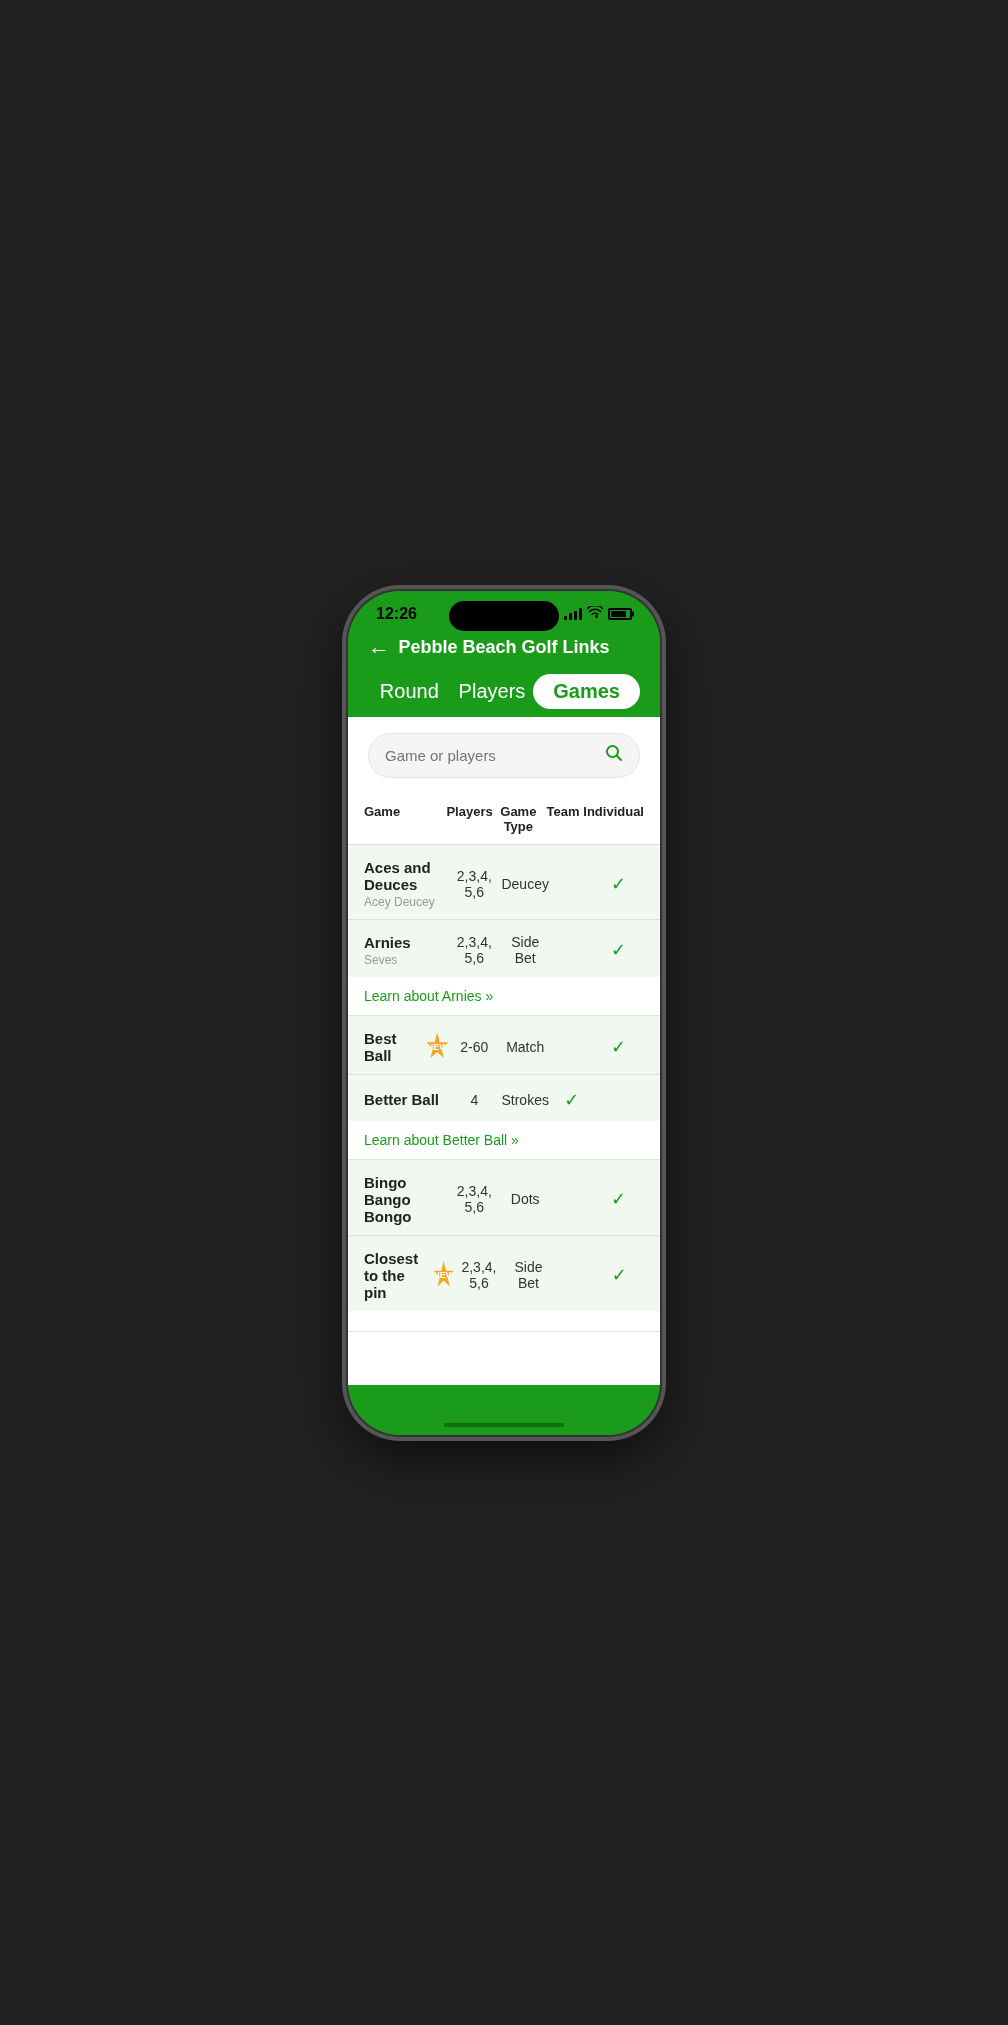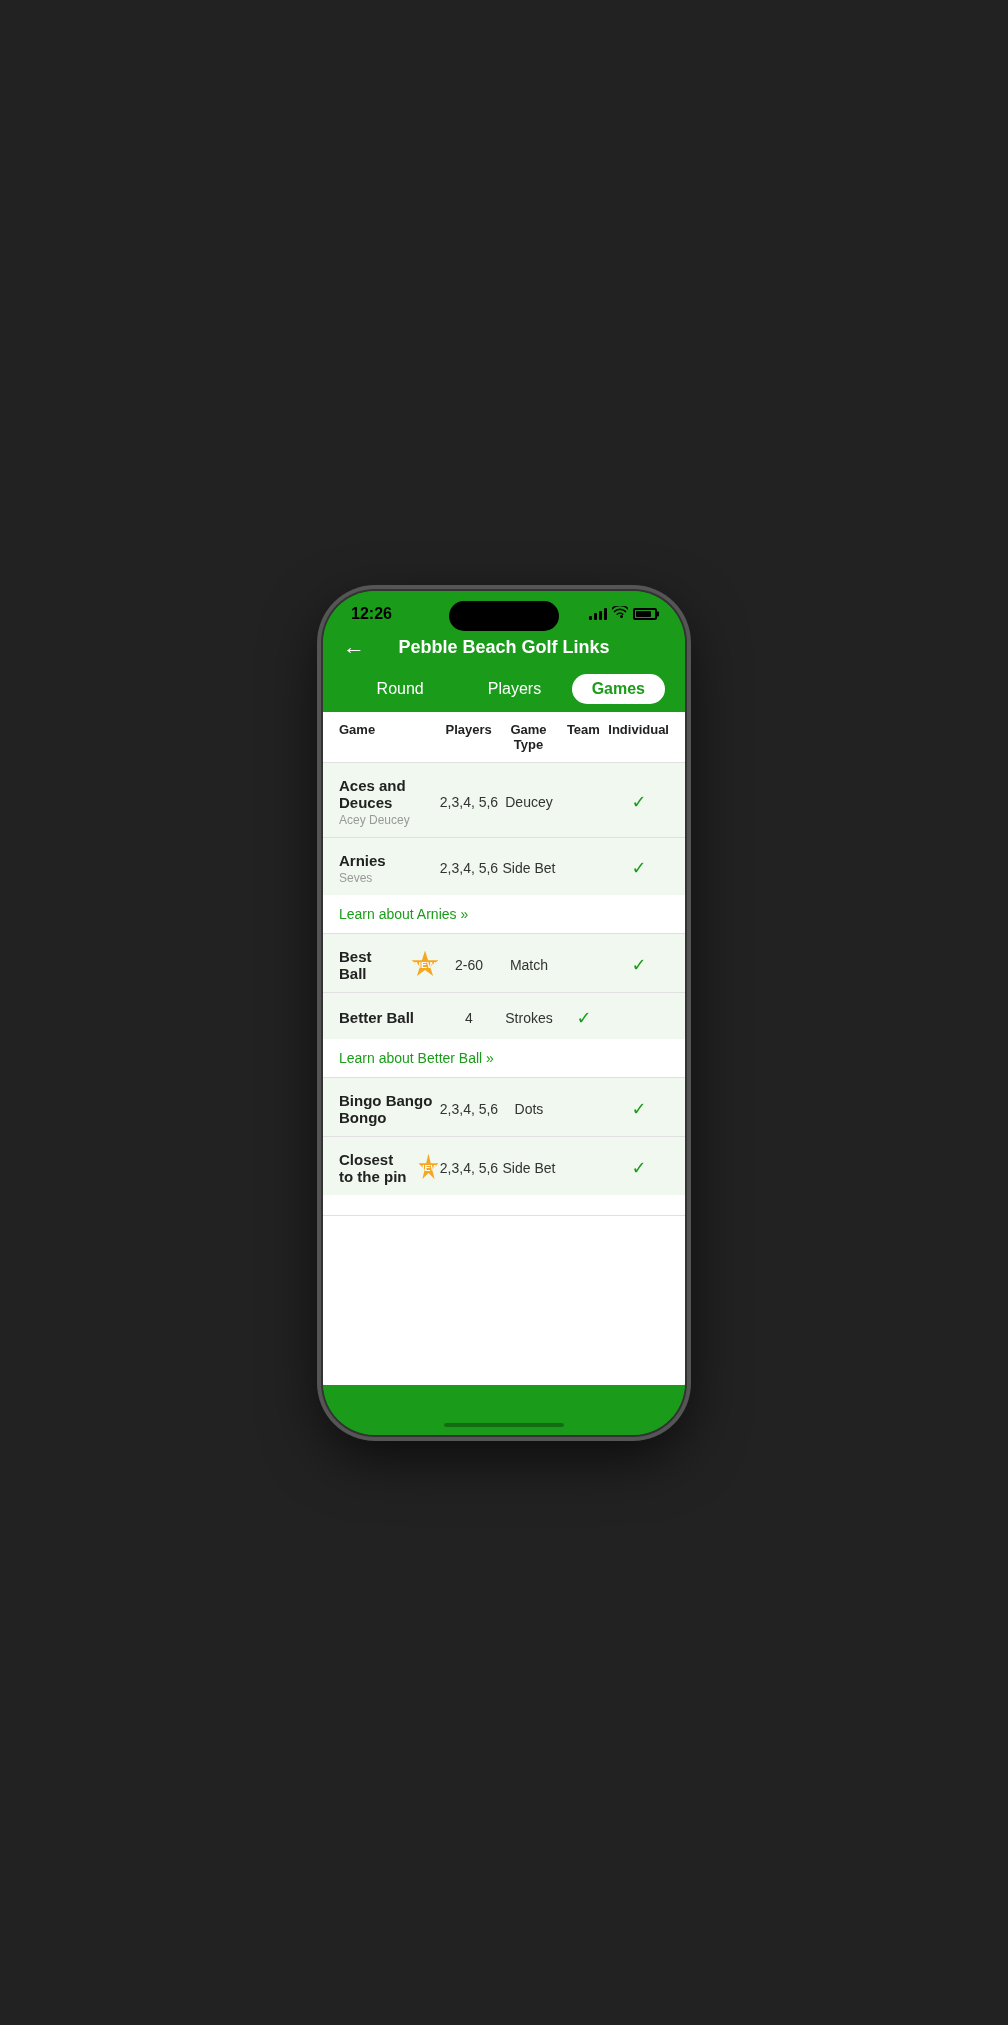"12:26" .phone-frame { width: 362px -> 312px }
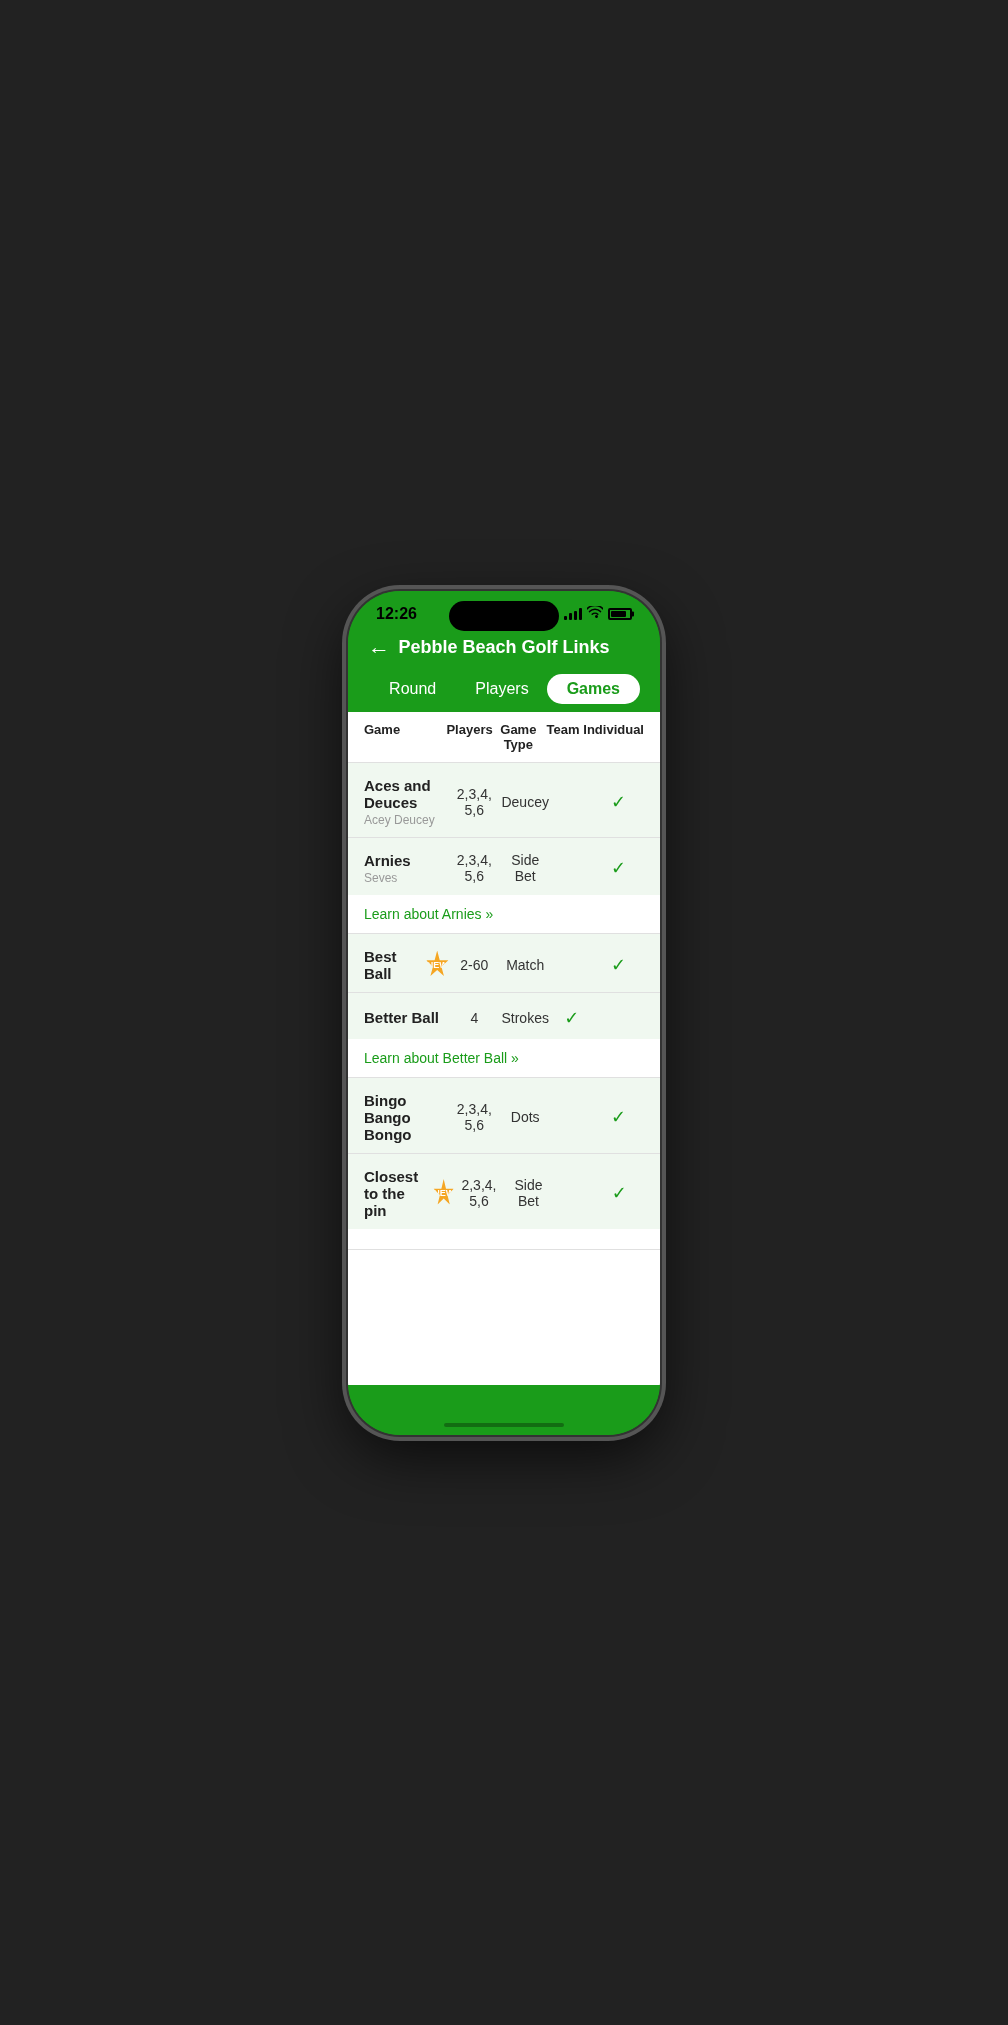"Round" .tab-item { font-size: 16px -> 20px }
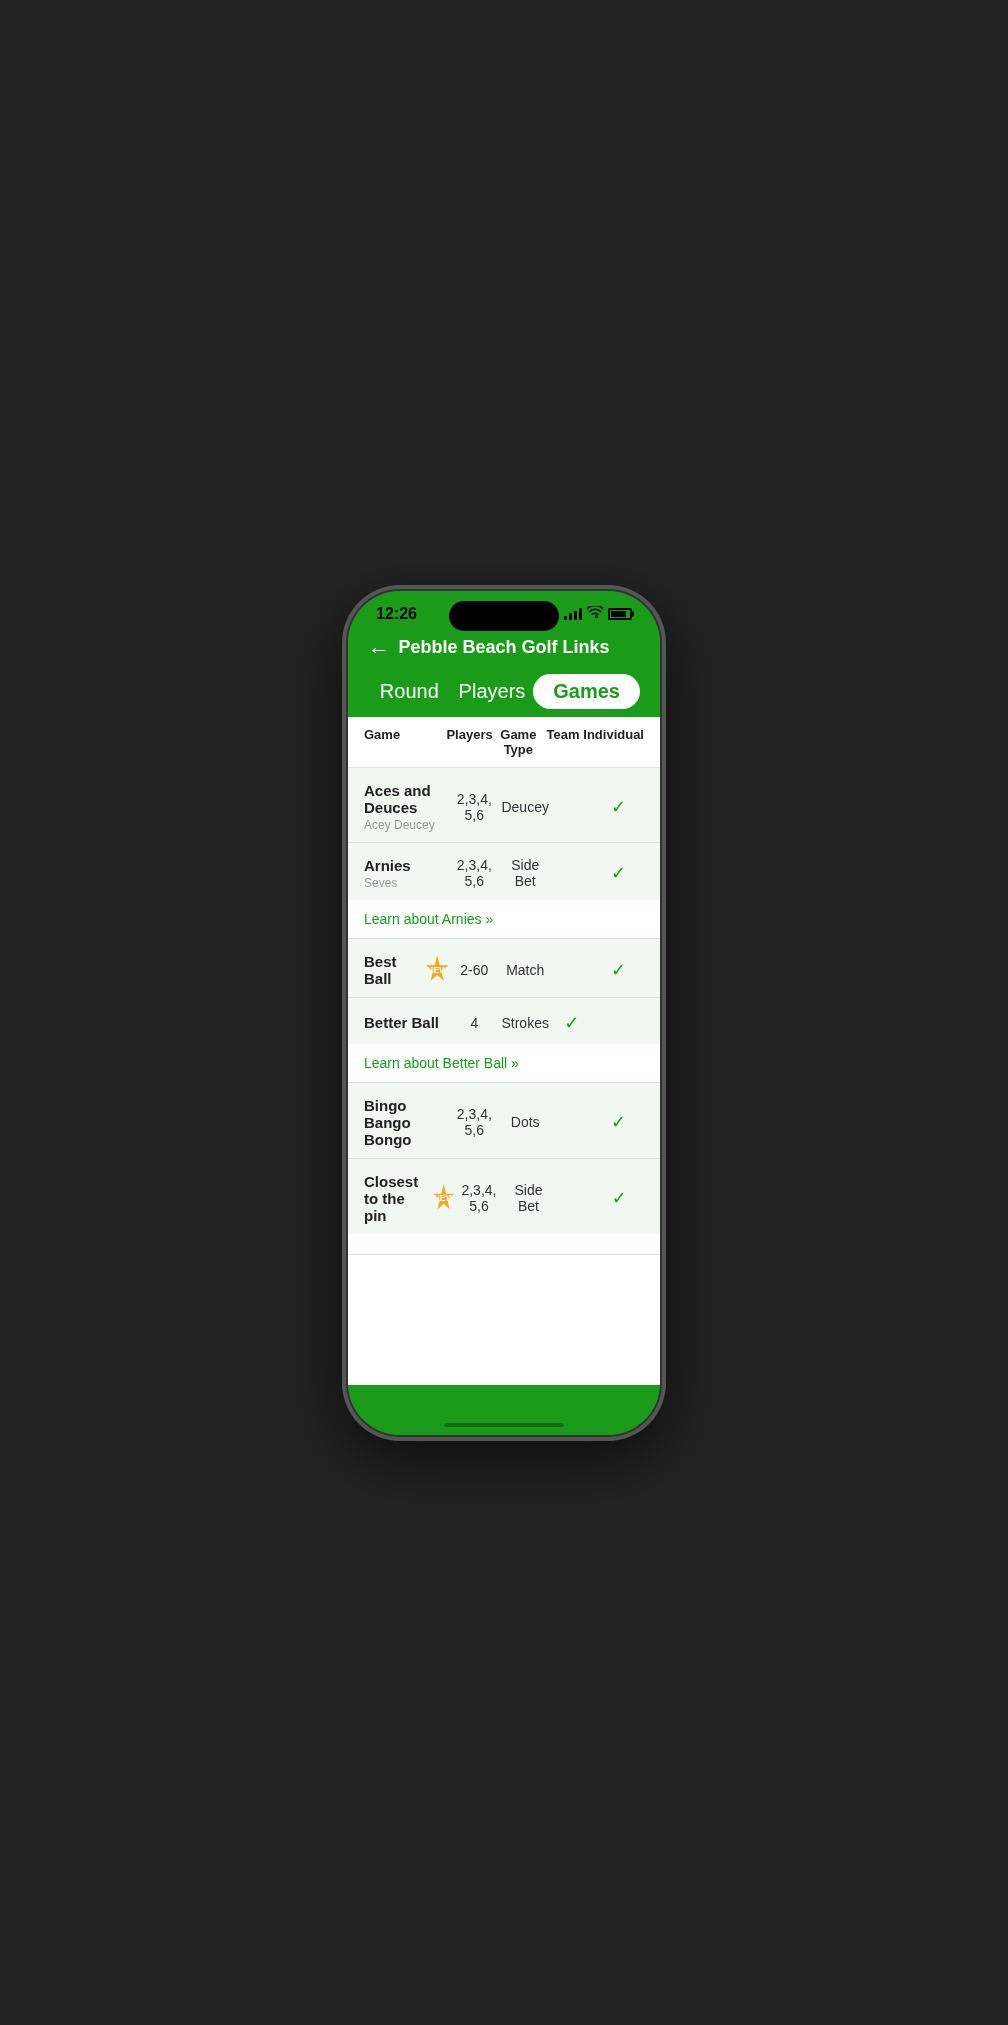"Game or players" div.search-container { html: none -> <div> <div> <input> <span> <svg> <circle></circle> <line></line> </svg> </span> </div> </div> }
